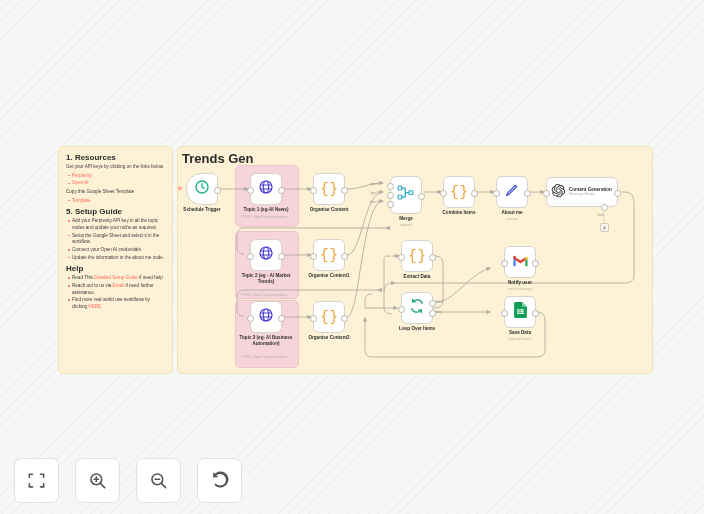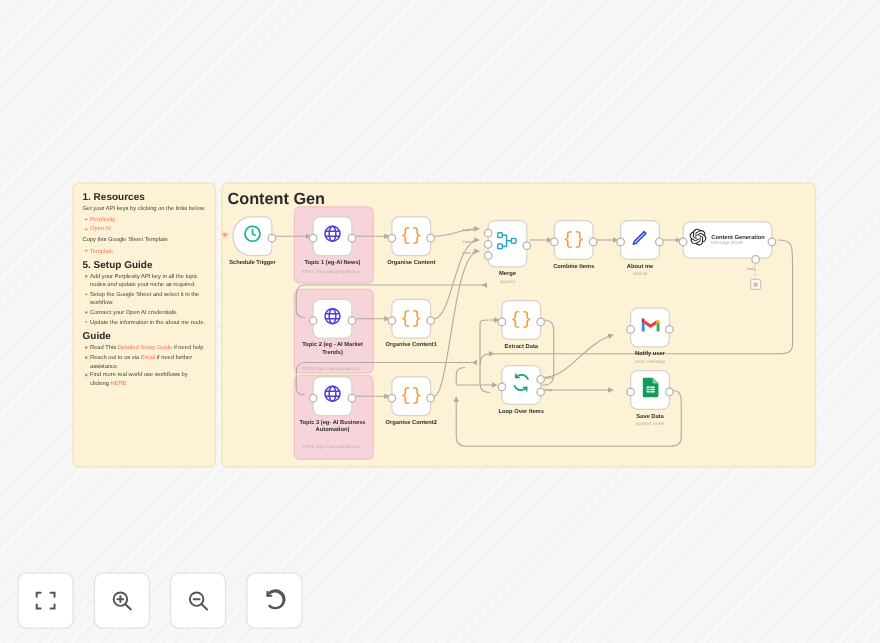"Content Gen" div { text: Content -> Trends }
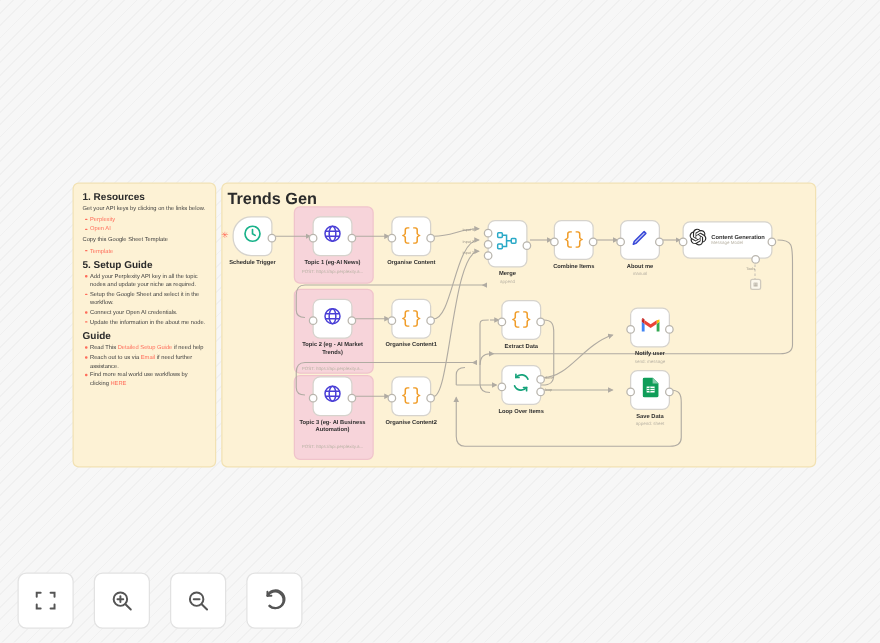"Guide" div.gd-h { text: Guide -> Help }
